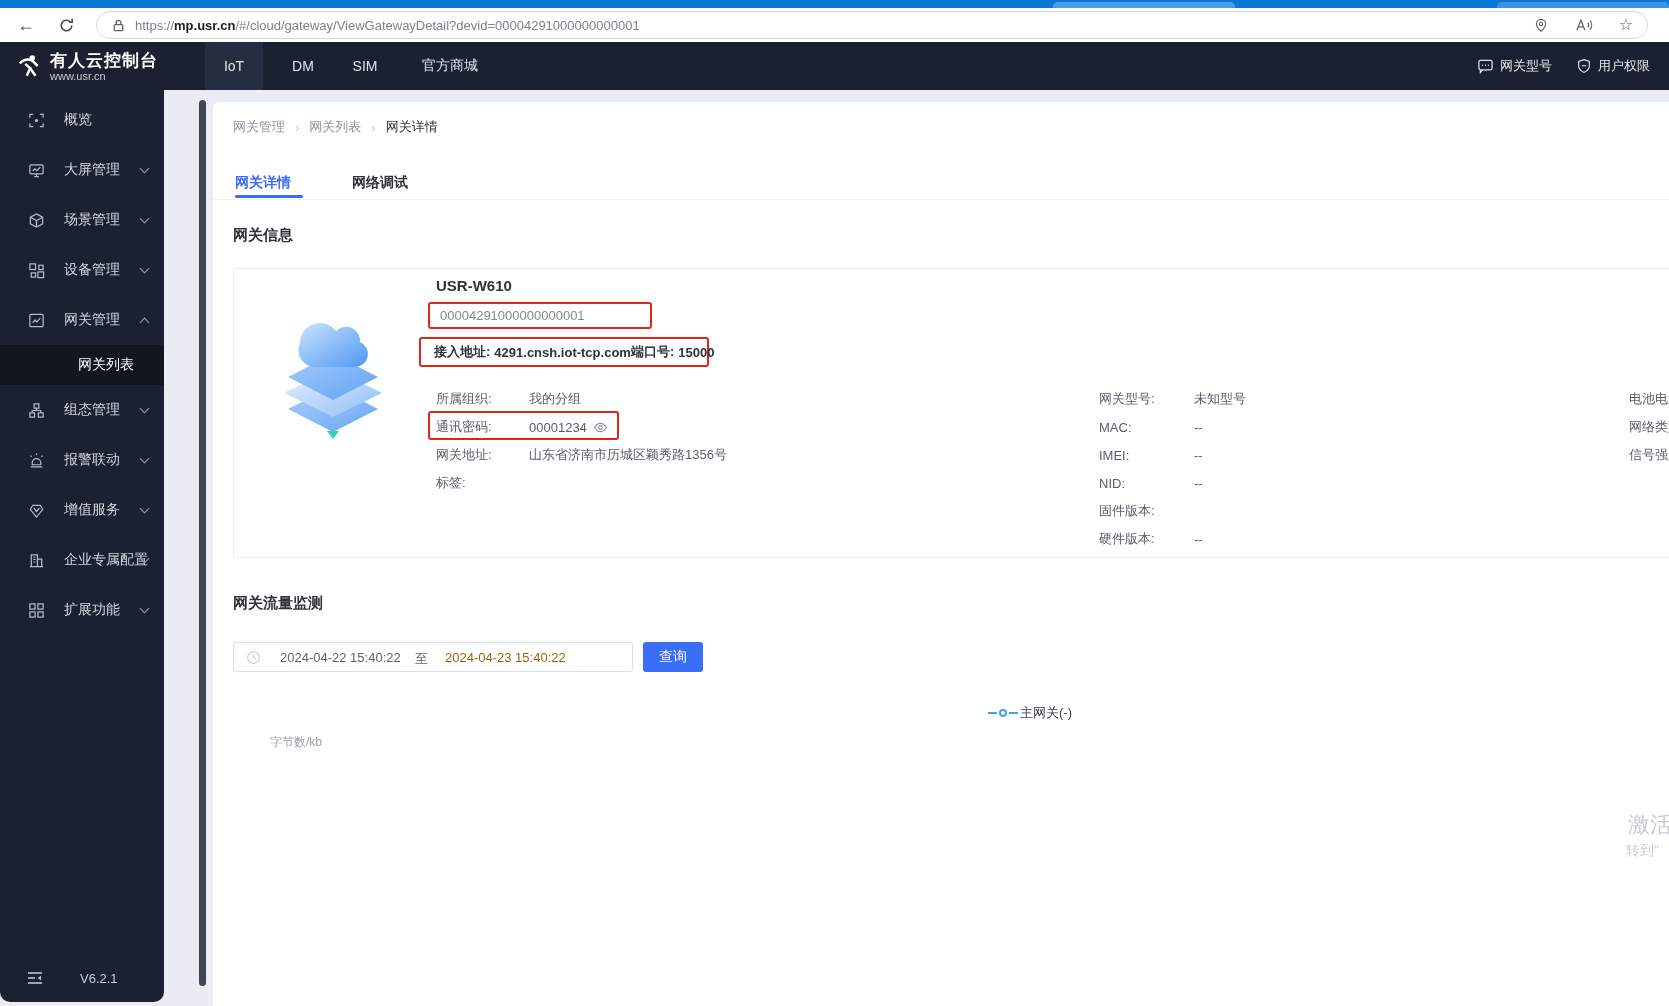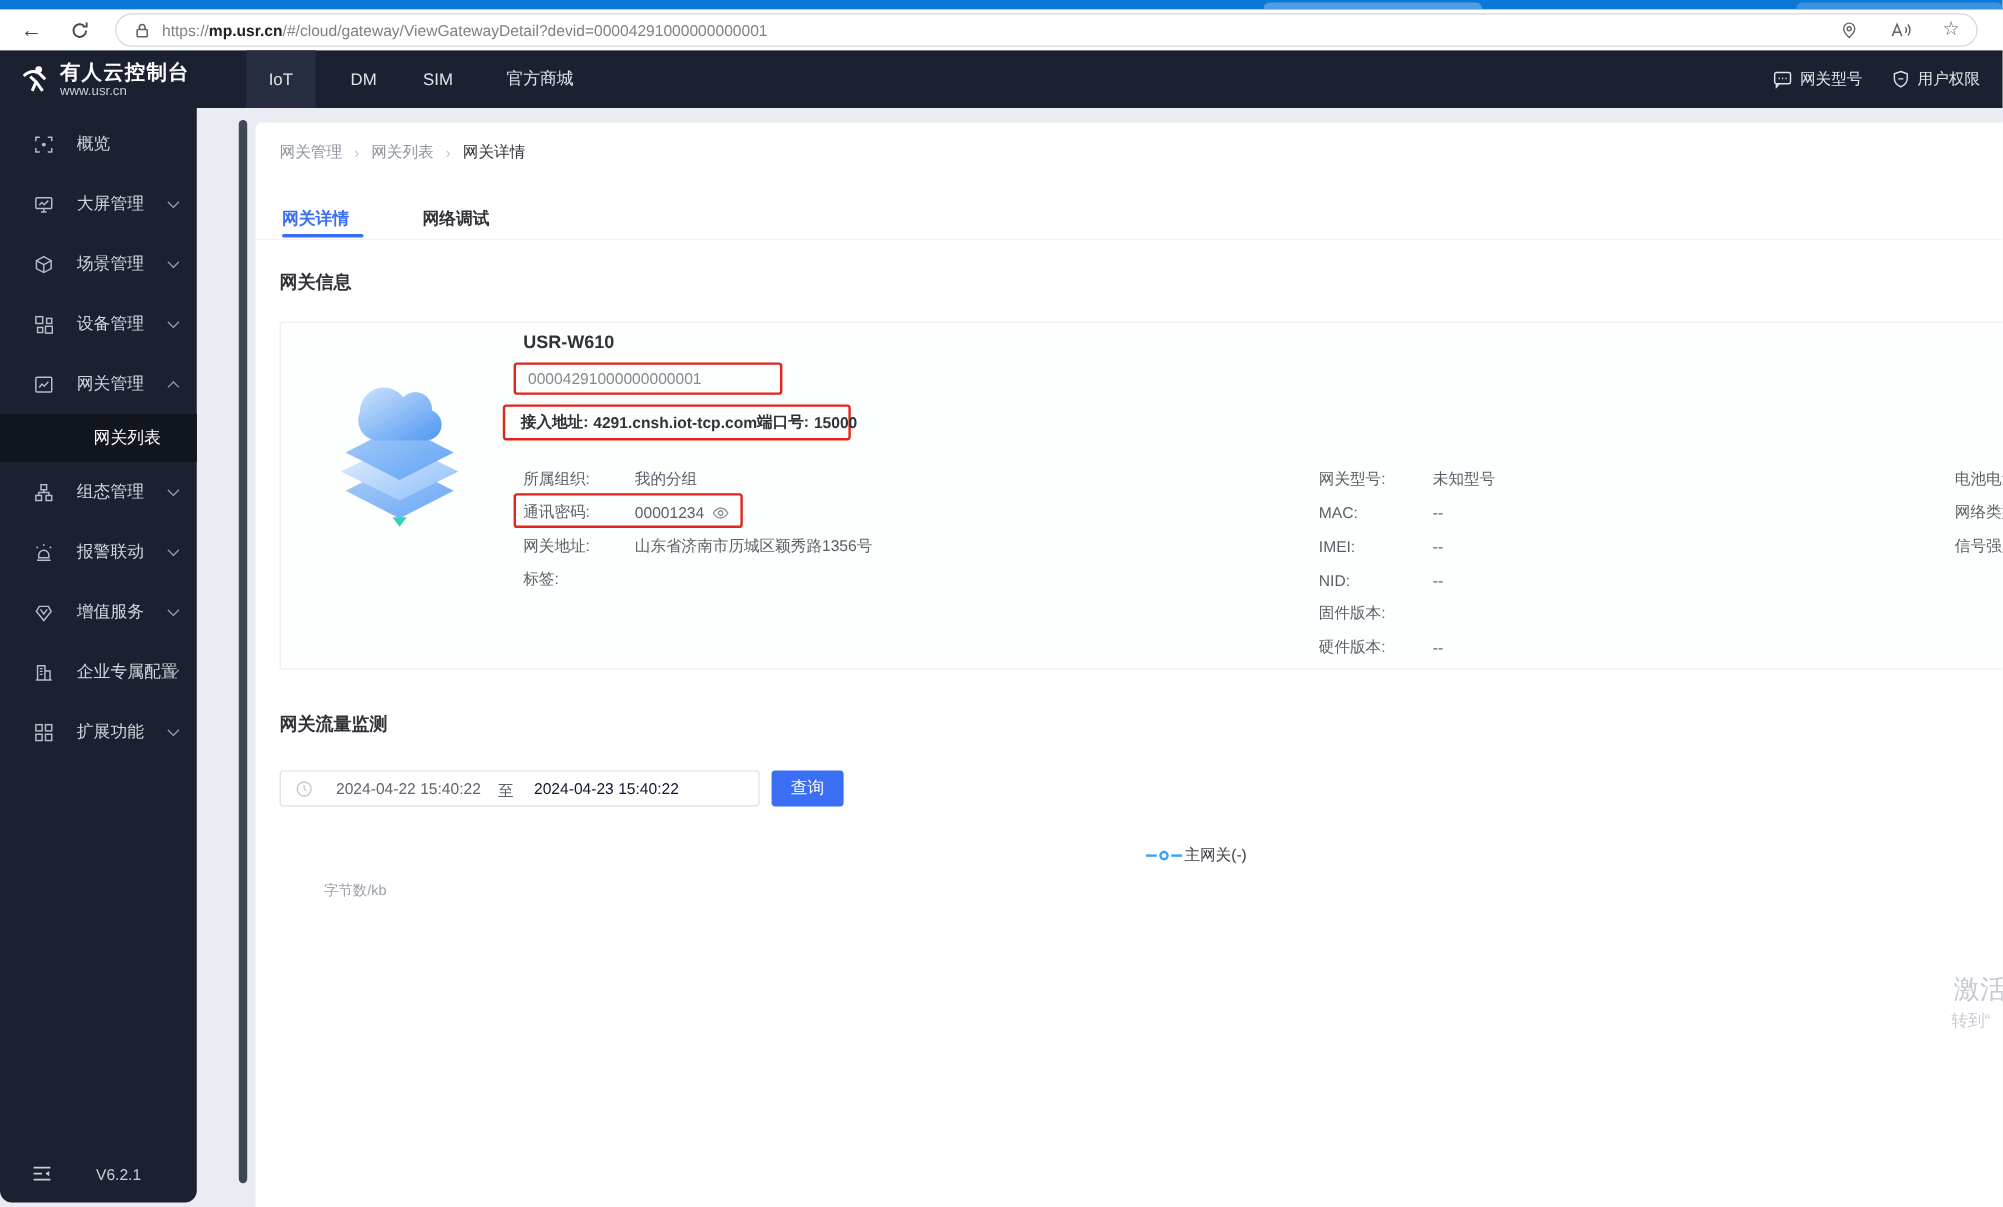"2024-04-23 15:40:22" .d-end { color: #0f172a -> #a16207 }
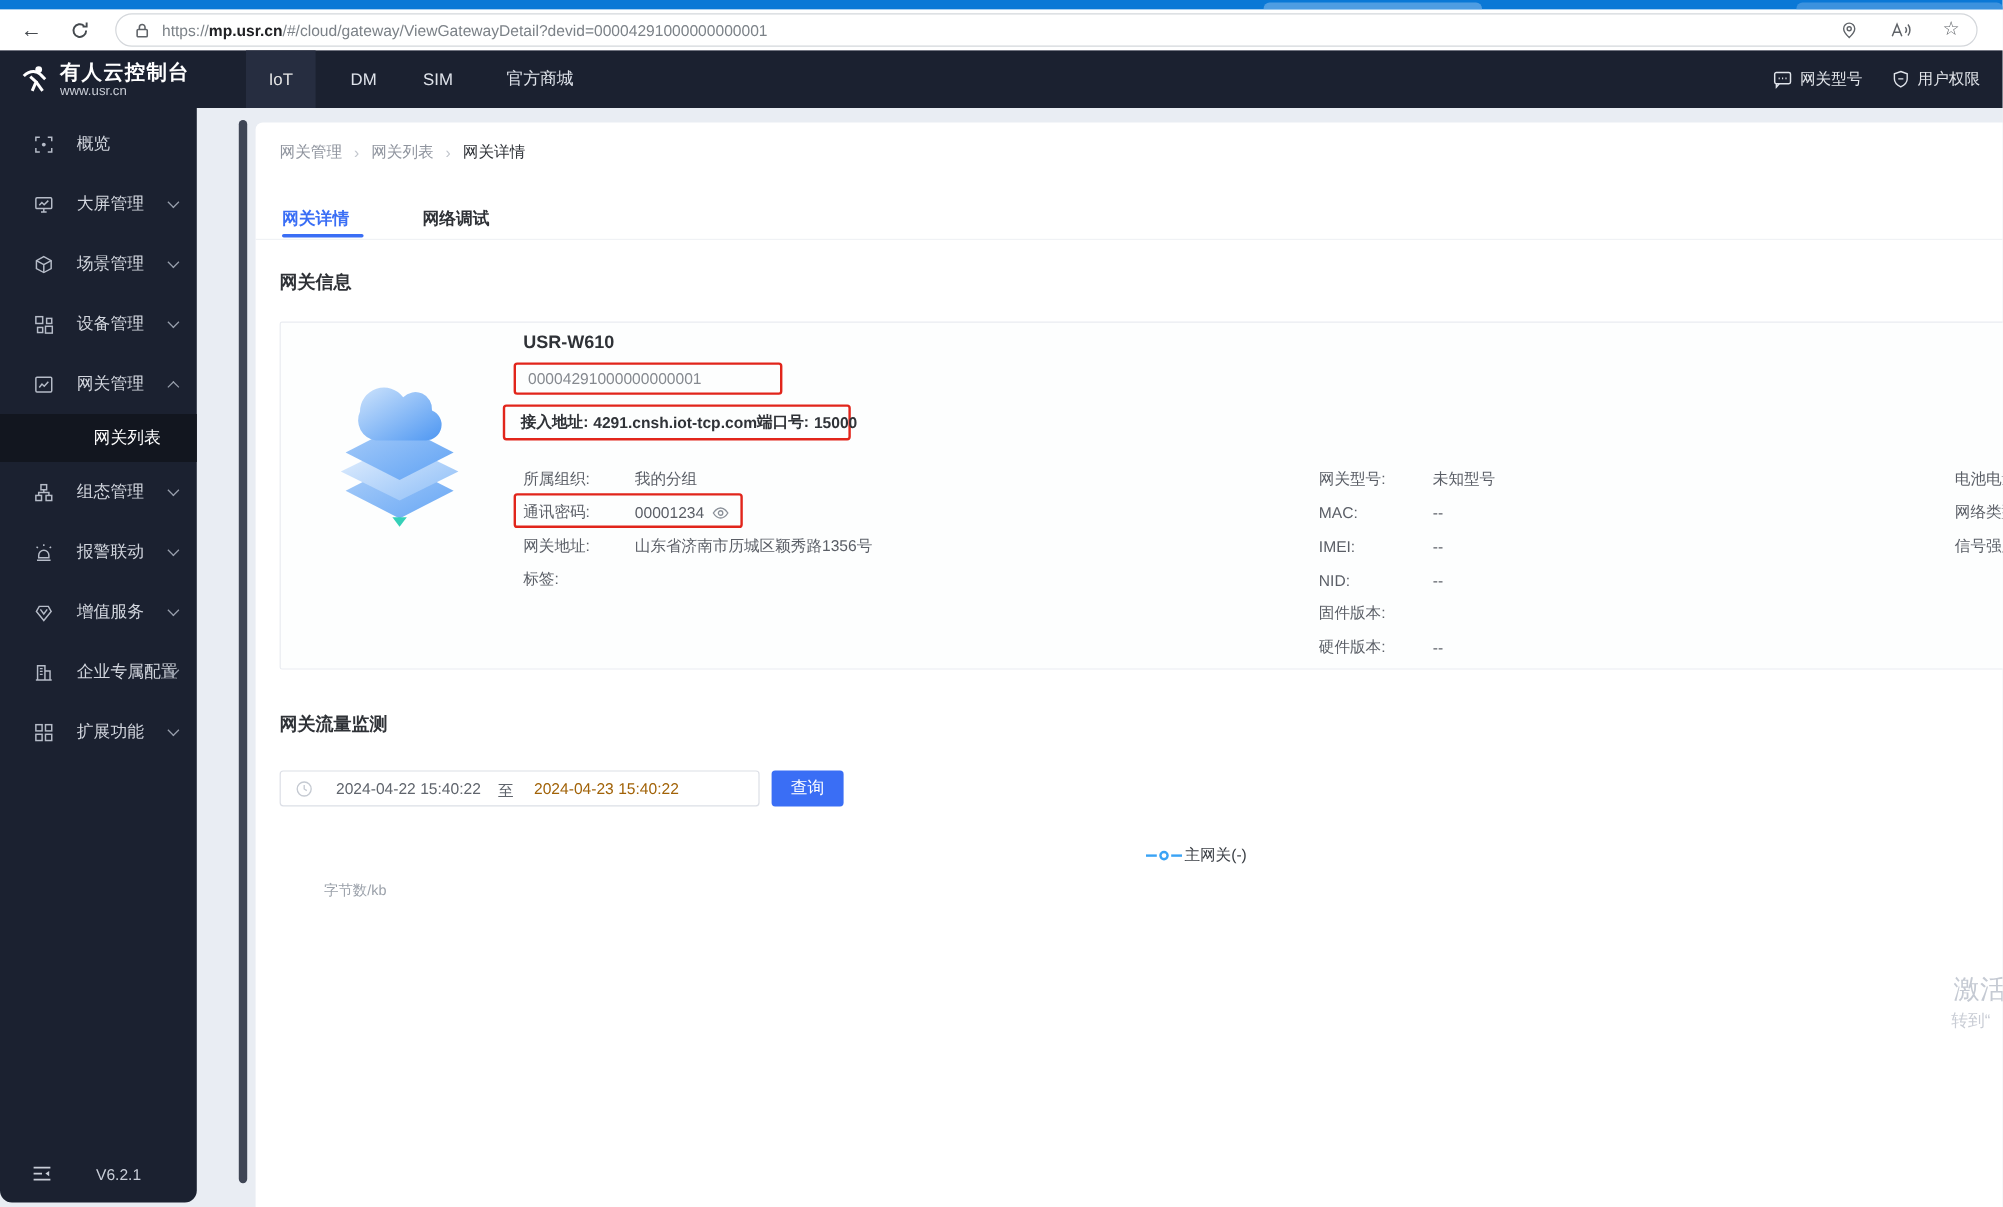"主网关(-)" .legend { left: 742px -> 775px }
